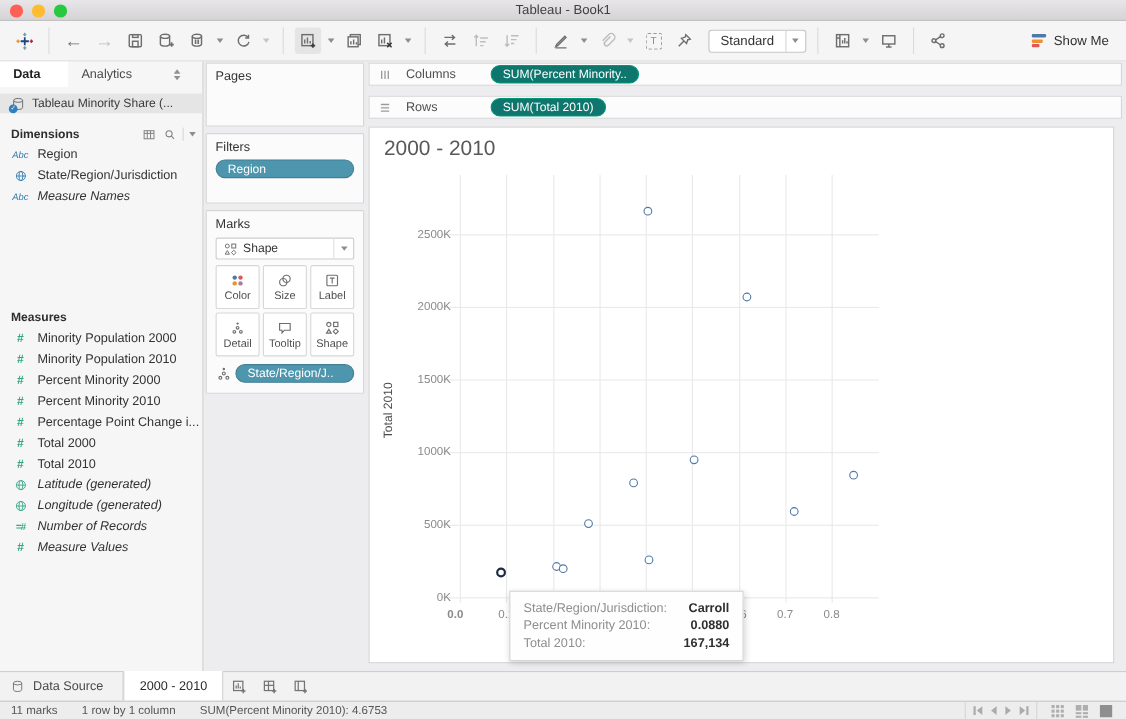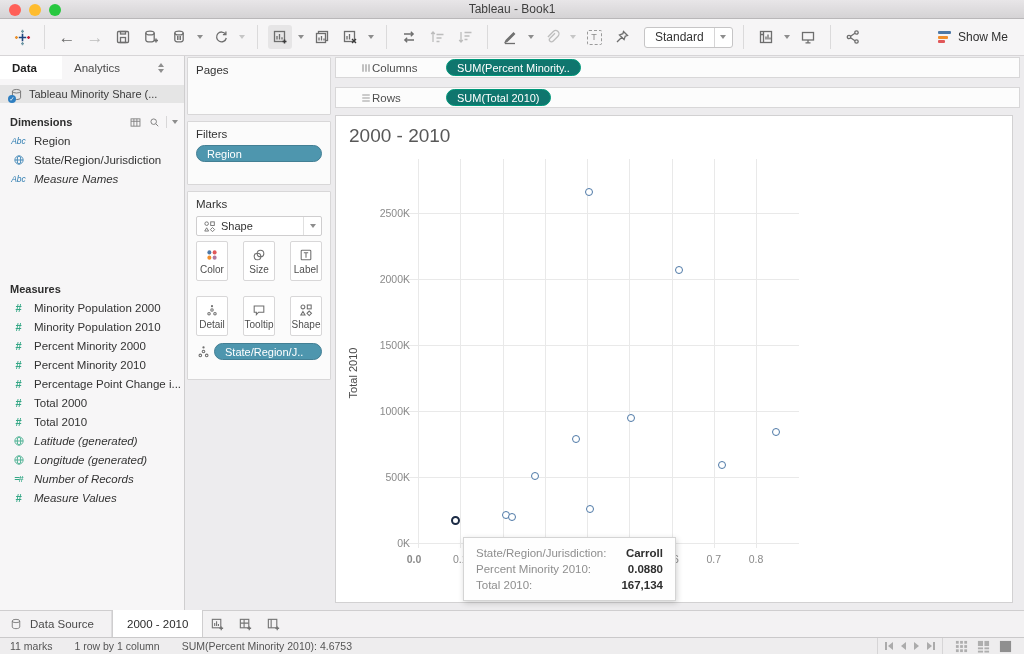"Columns" .shelf-label { gap: 0 -> 13px; padding: 0 24px -> 0 8px }
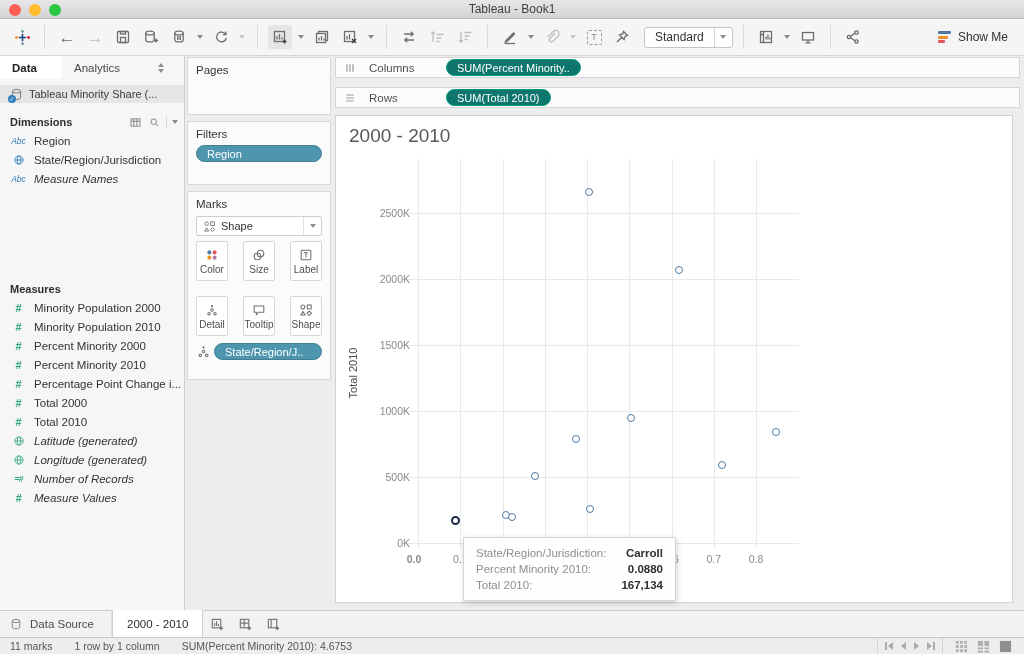"Marks" .marks-card { height: 189px -> 167px }
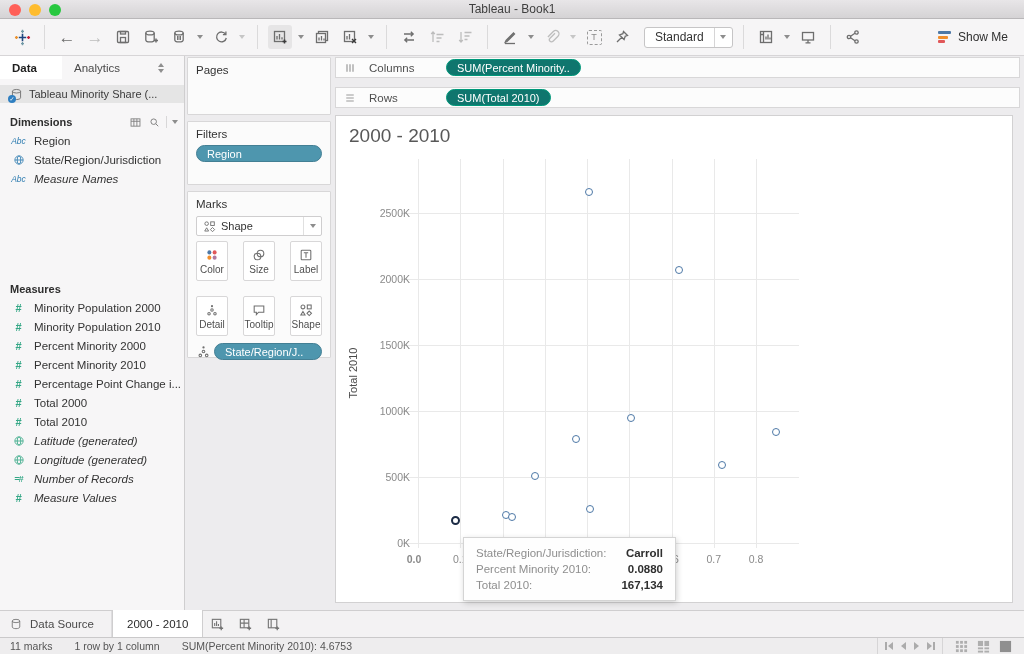"Color" .marks-grid { gap: 15px -> 3px }
